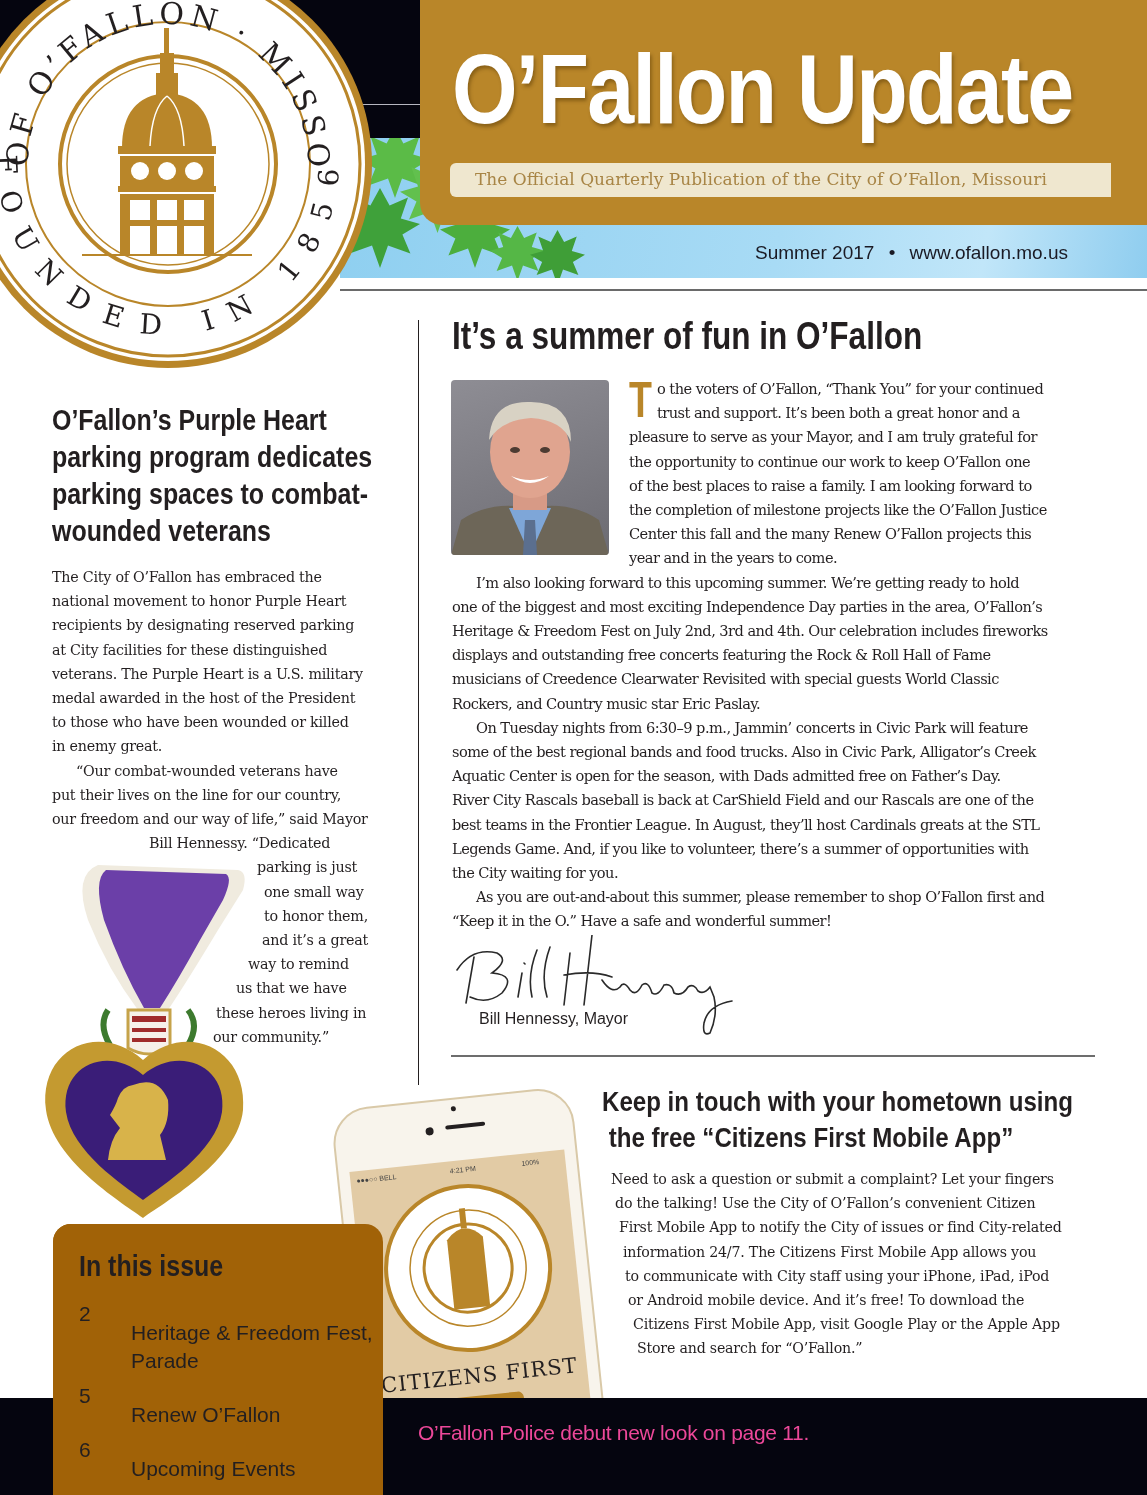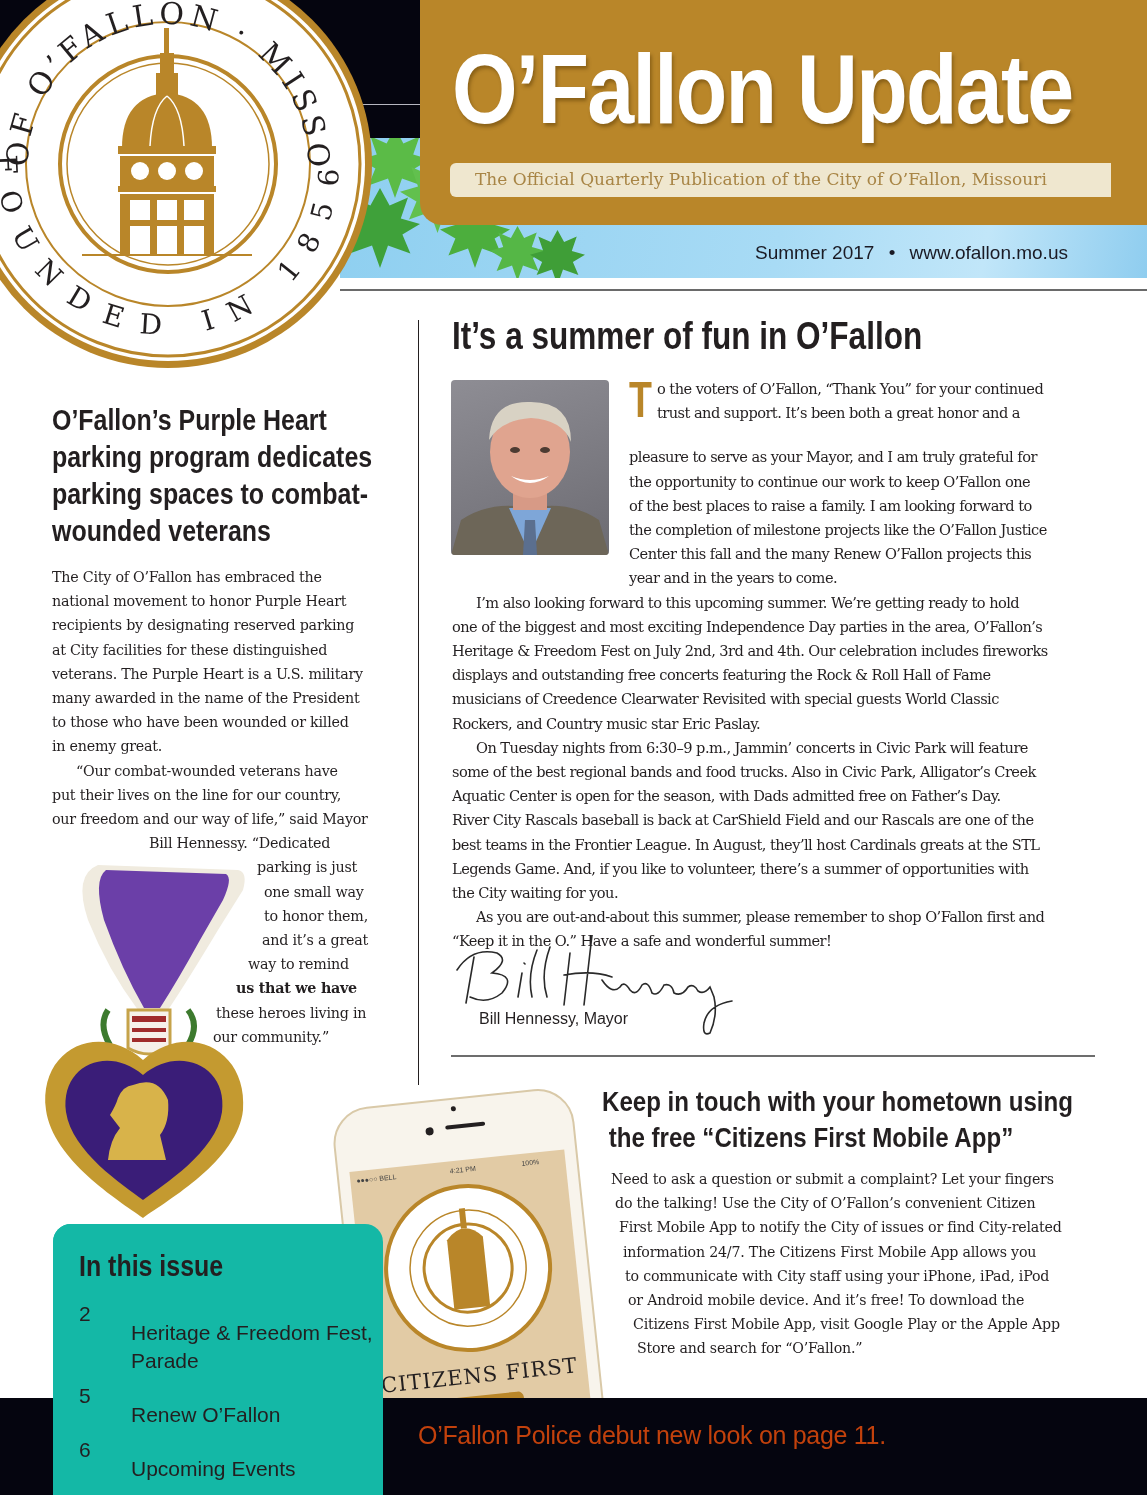"pleasure to serve as your" div.ln { margin-top: 20px -> none }
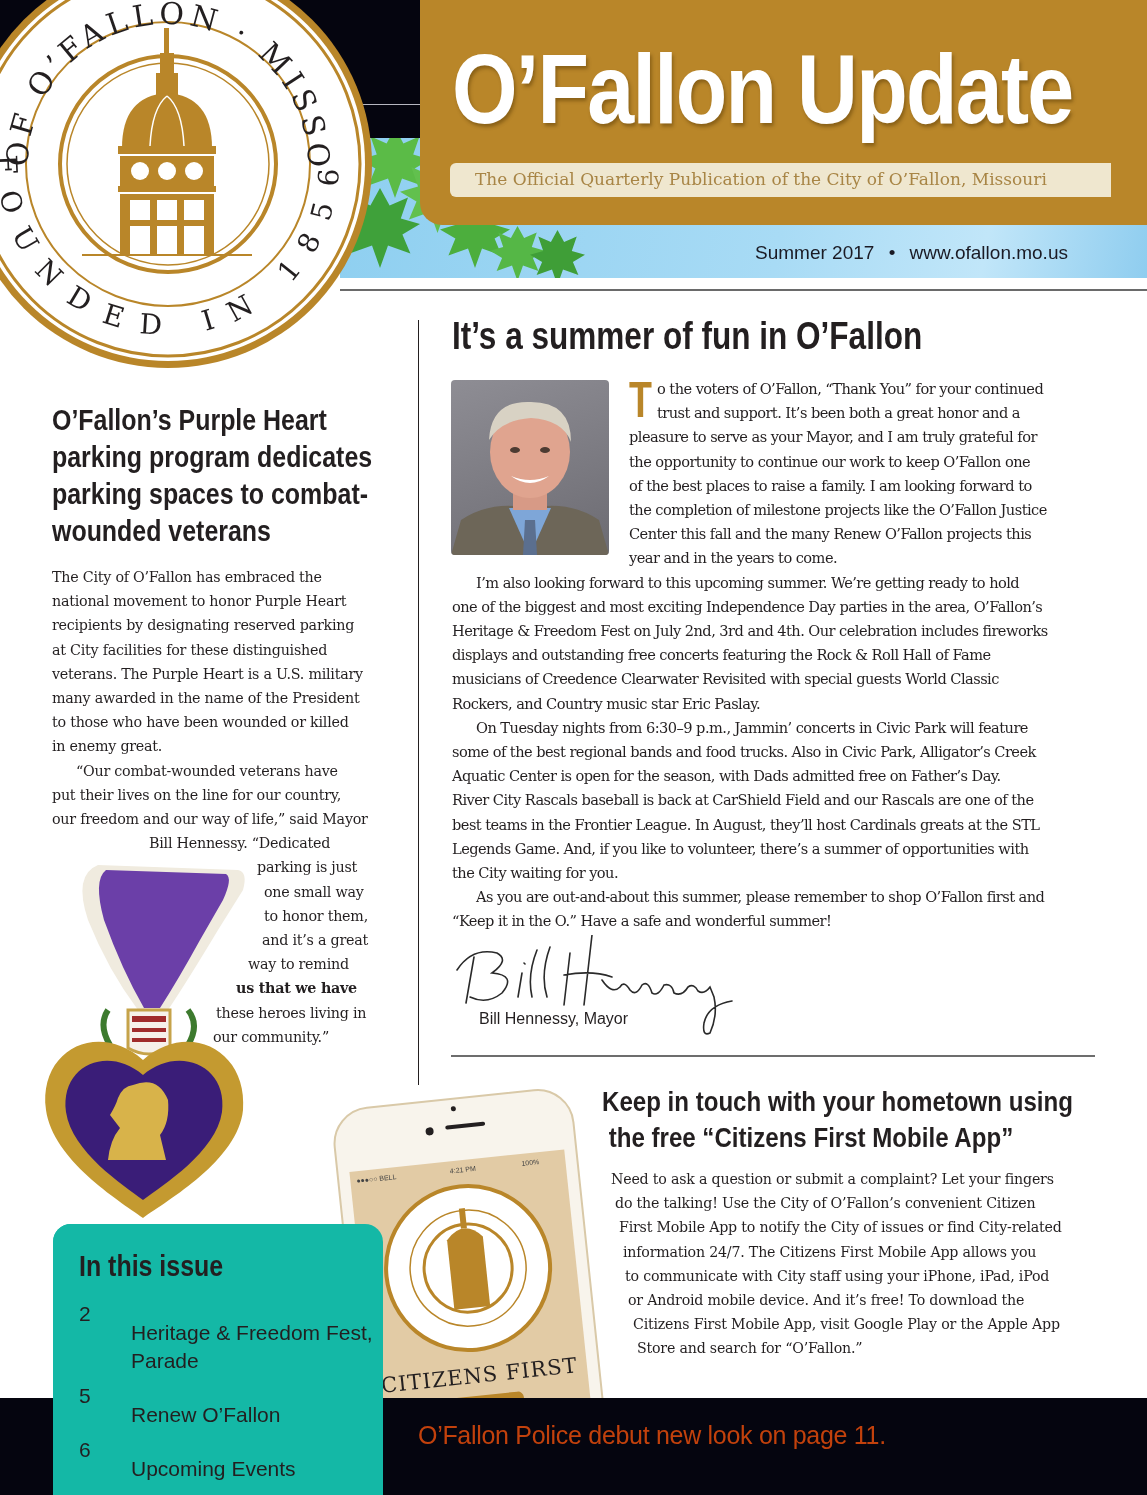"many awarded in the name" p { text: many awarded in the name -> medal awarded in the host }
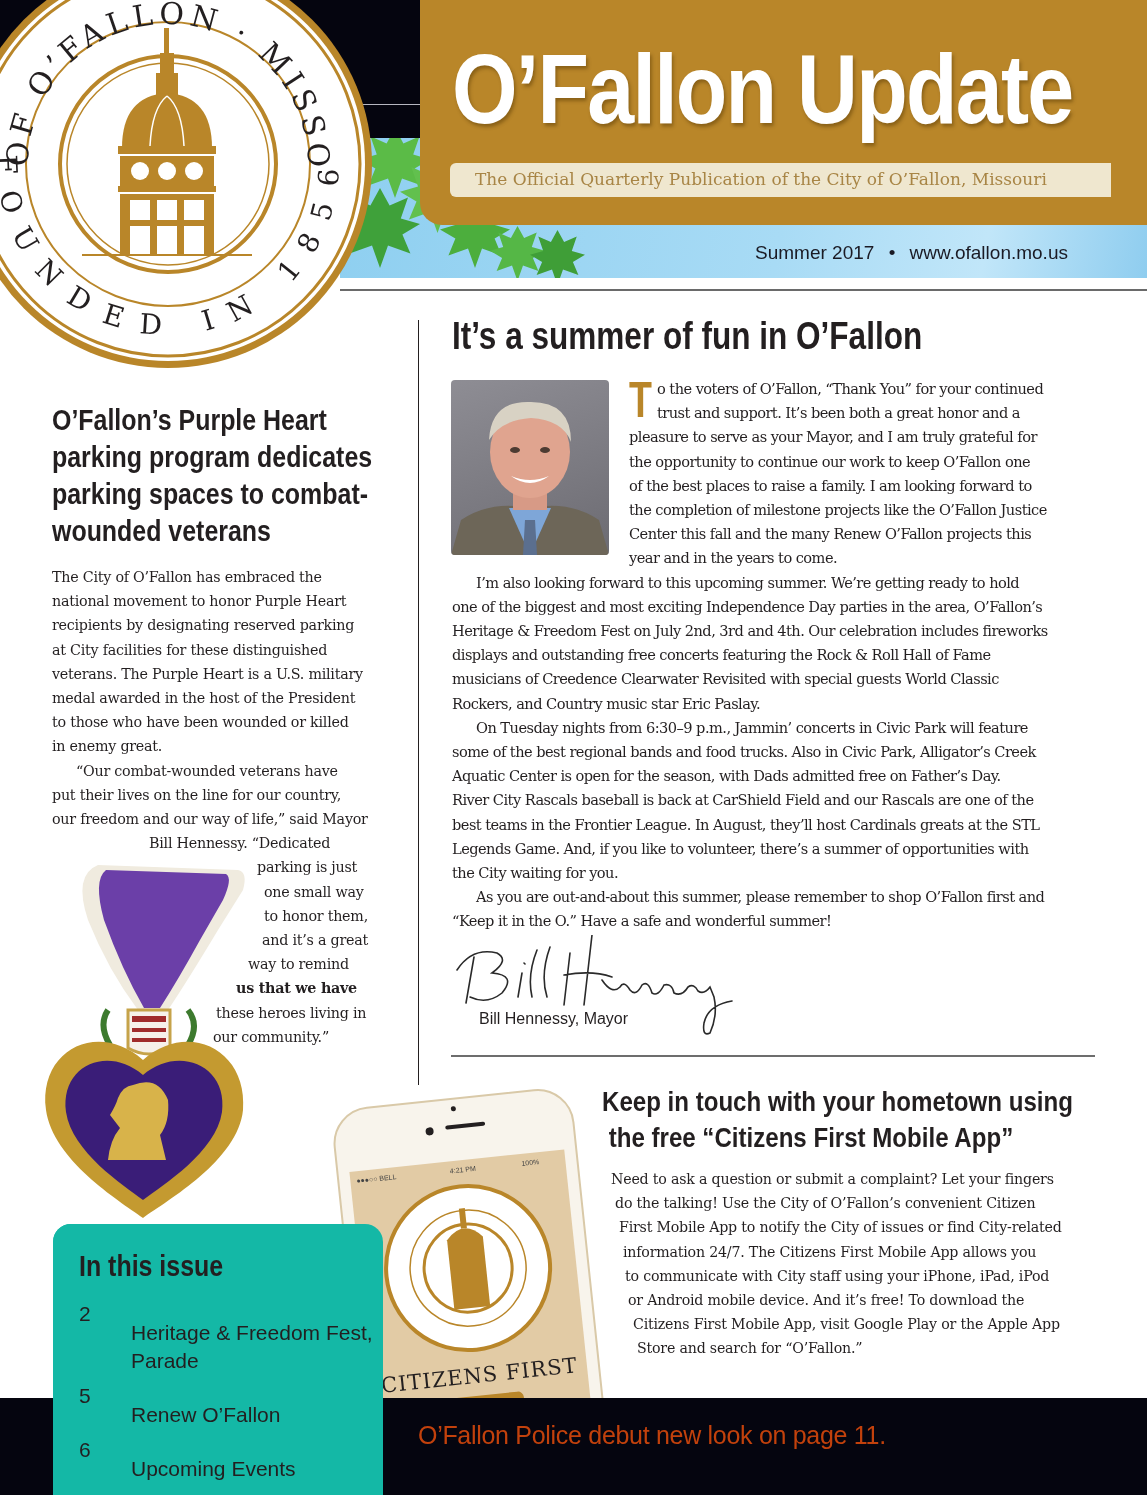"us that we have" p { font-weight: bold -> none }
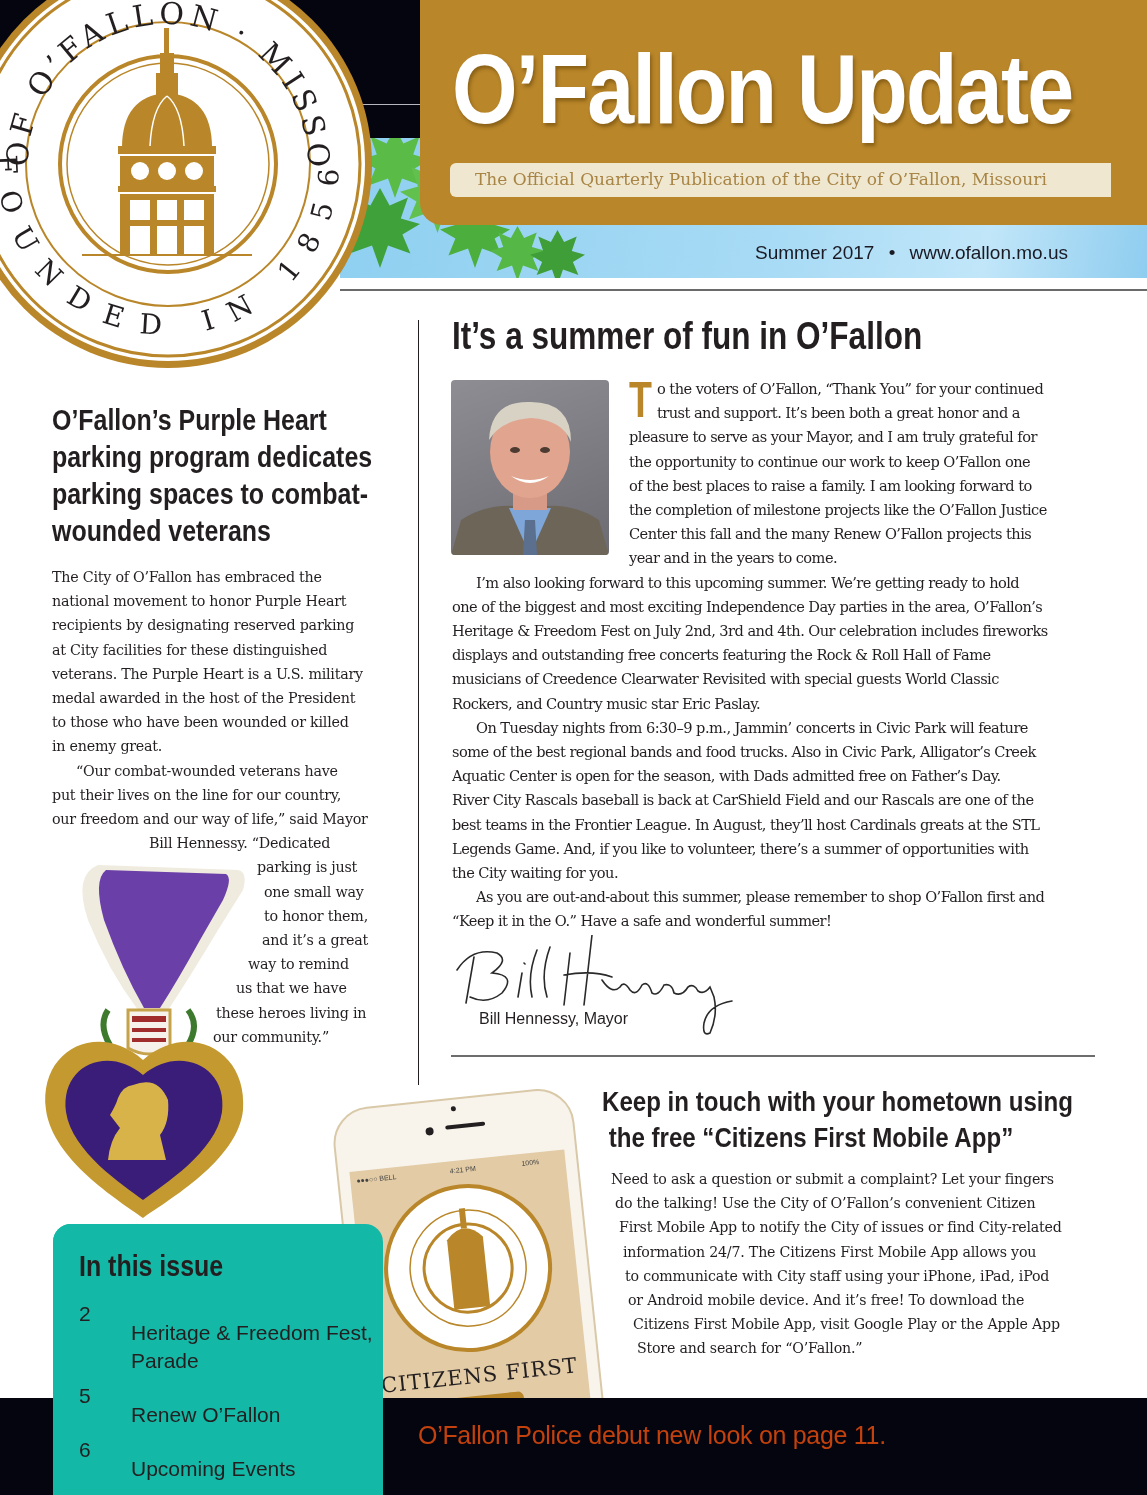"In this issue" .toc { background: #14b8a6 -> #a16207 }
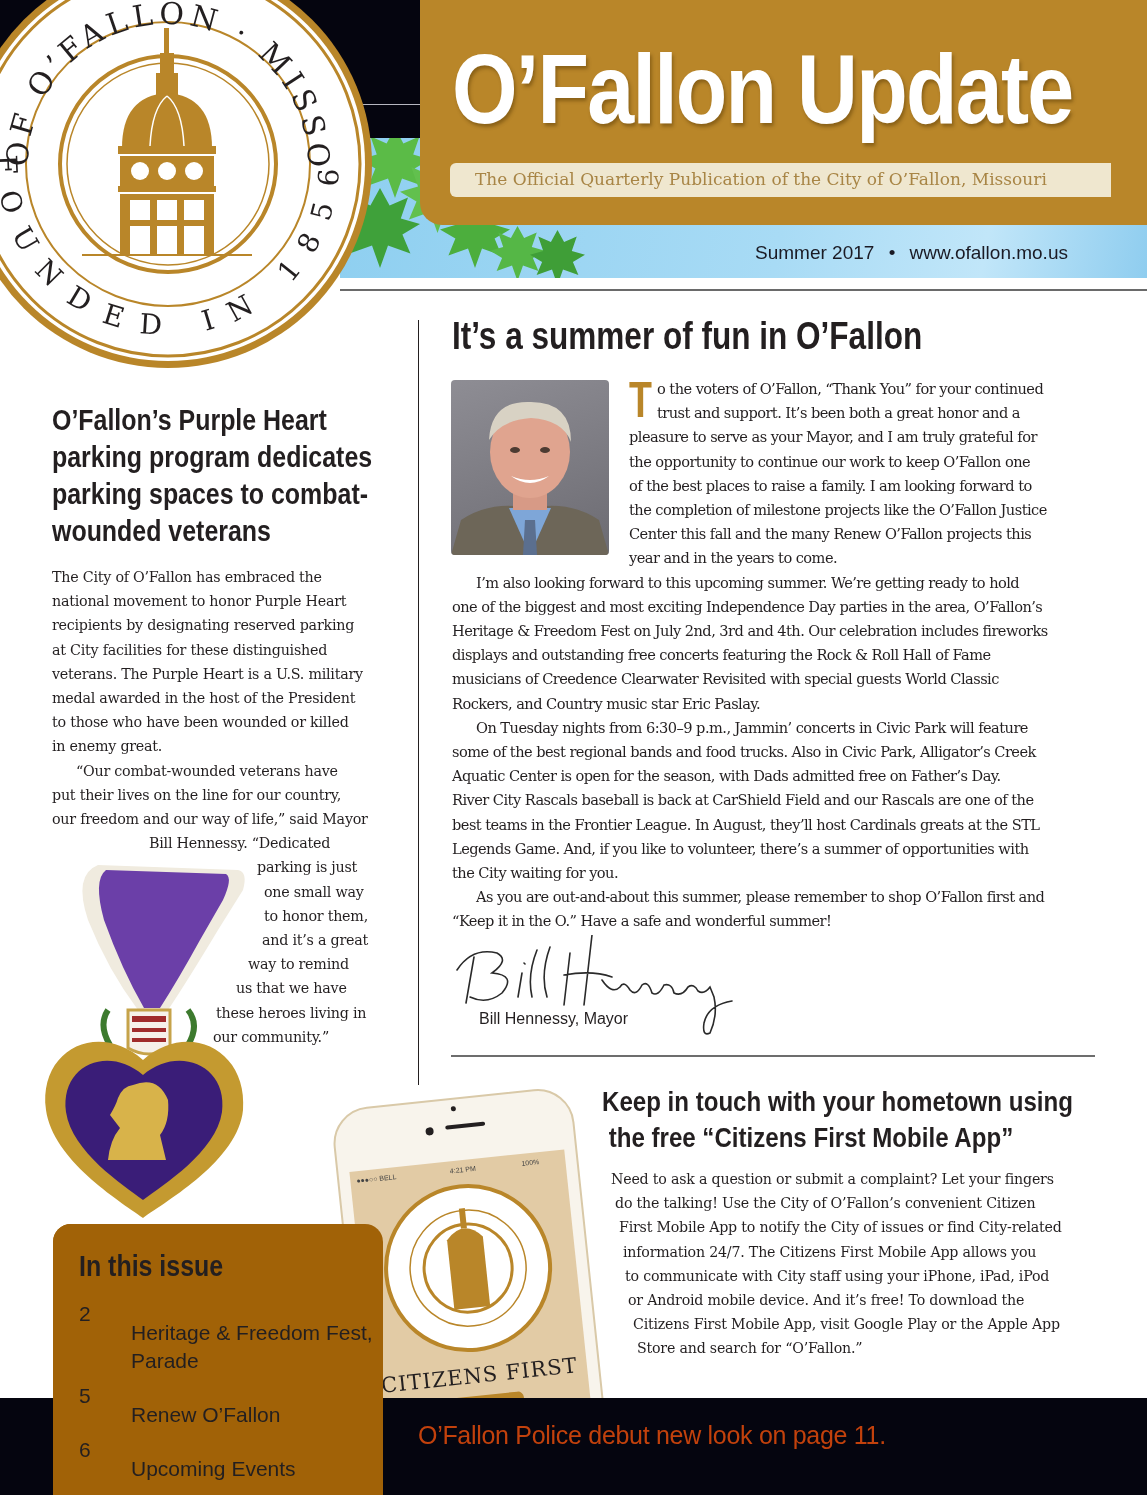"O’Fallon Police debut new look" .bottom-text { color: #c2410c -> #ec4899; font-size: 25px -> 21px }
